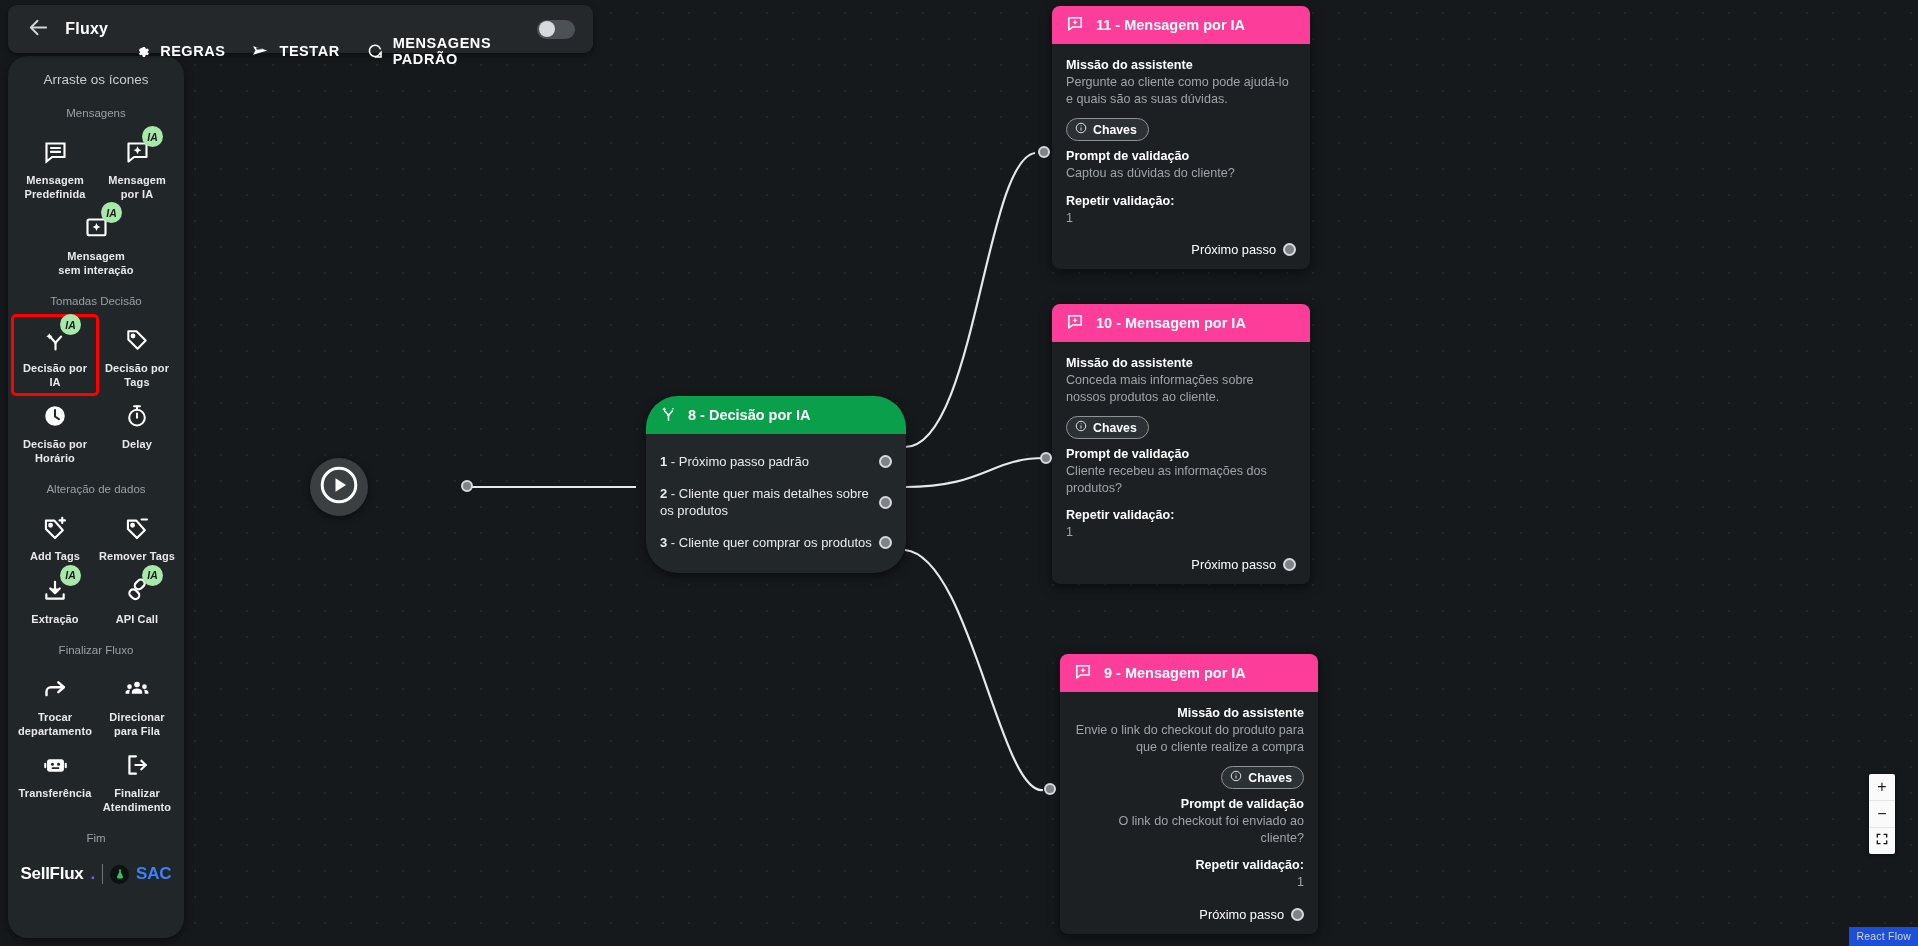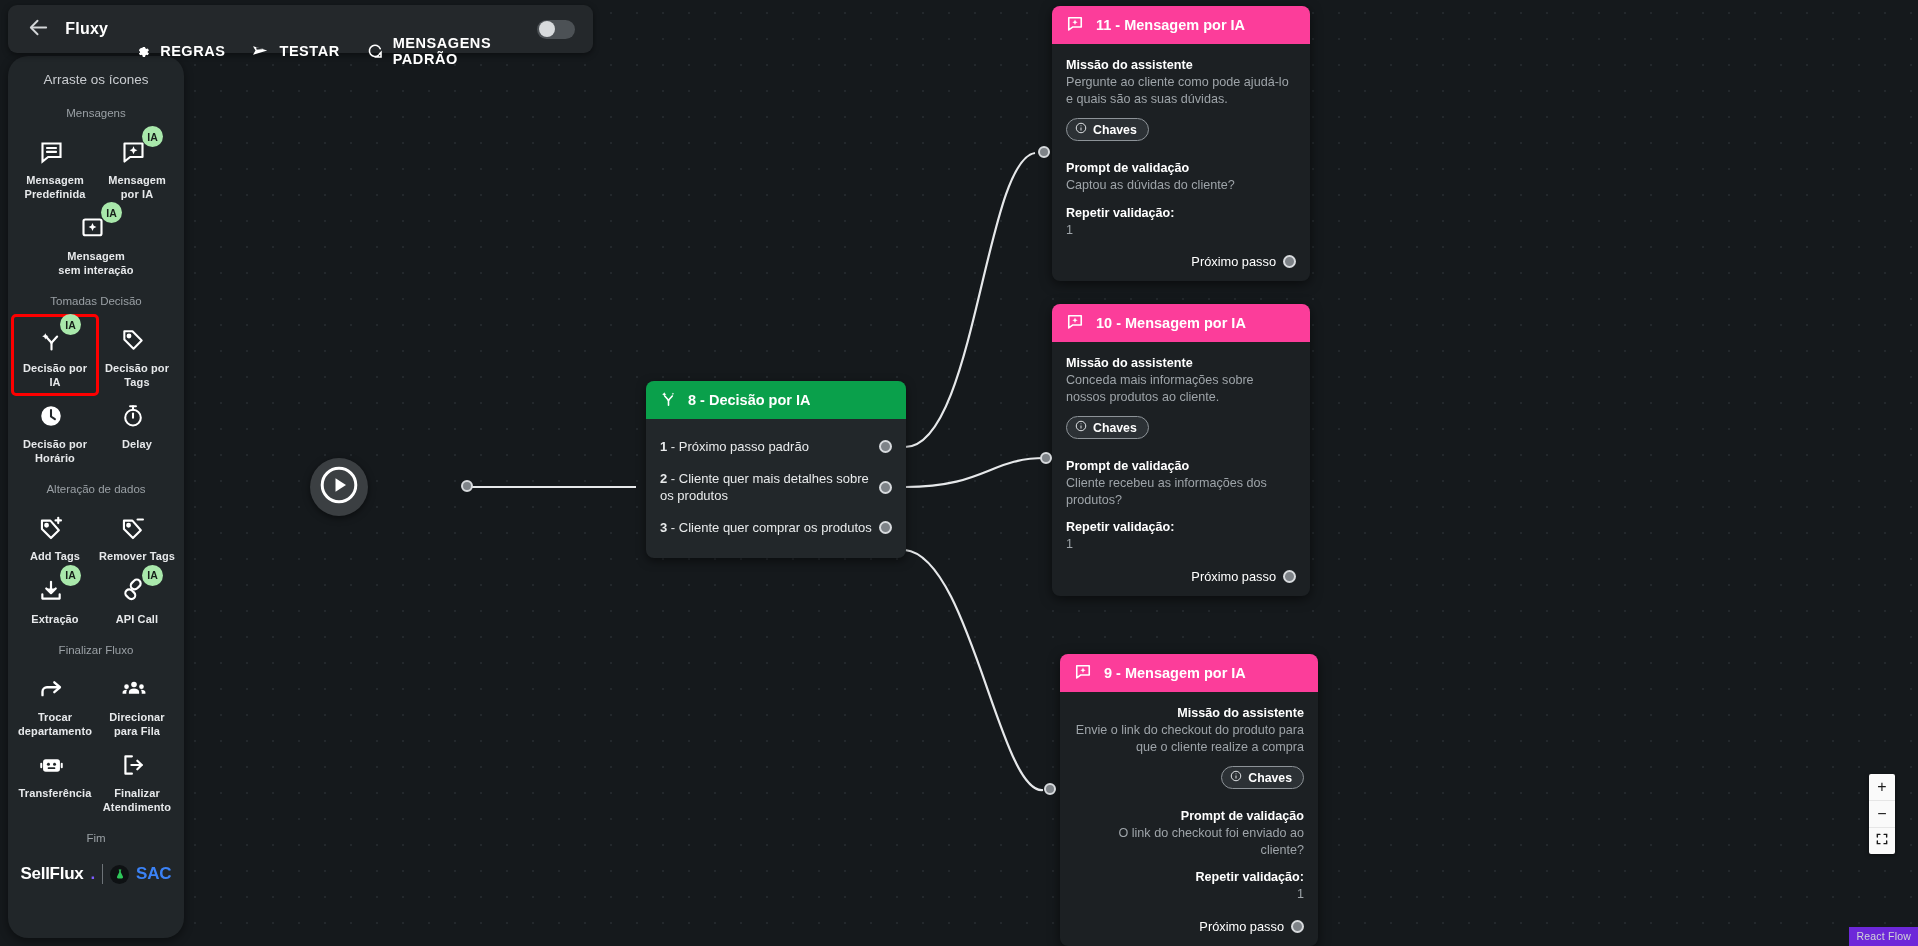"IA" .tile .ic { font-style: none -> italic; justify-content: flex-start -> center }
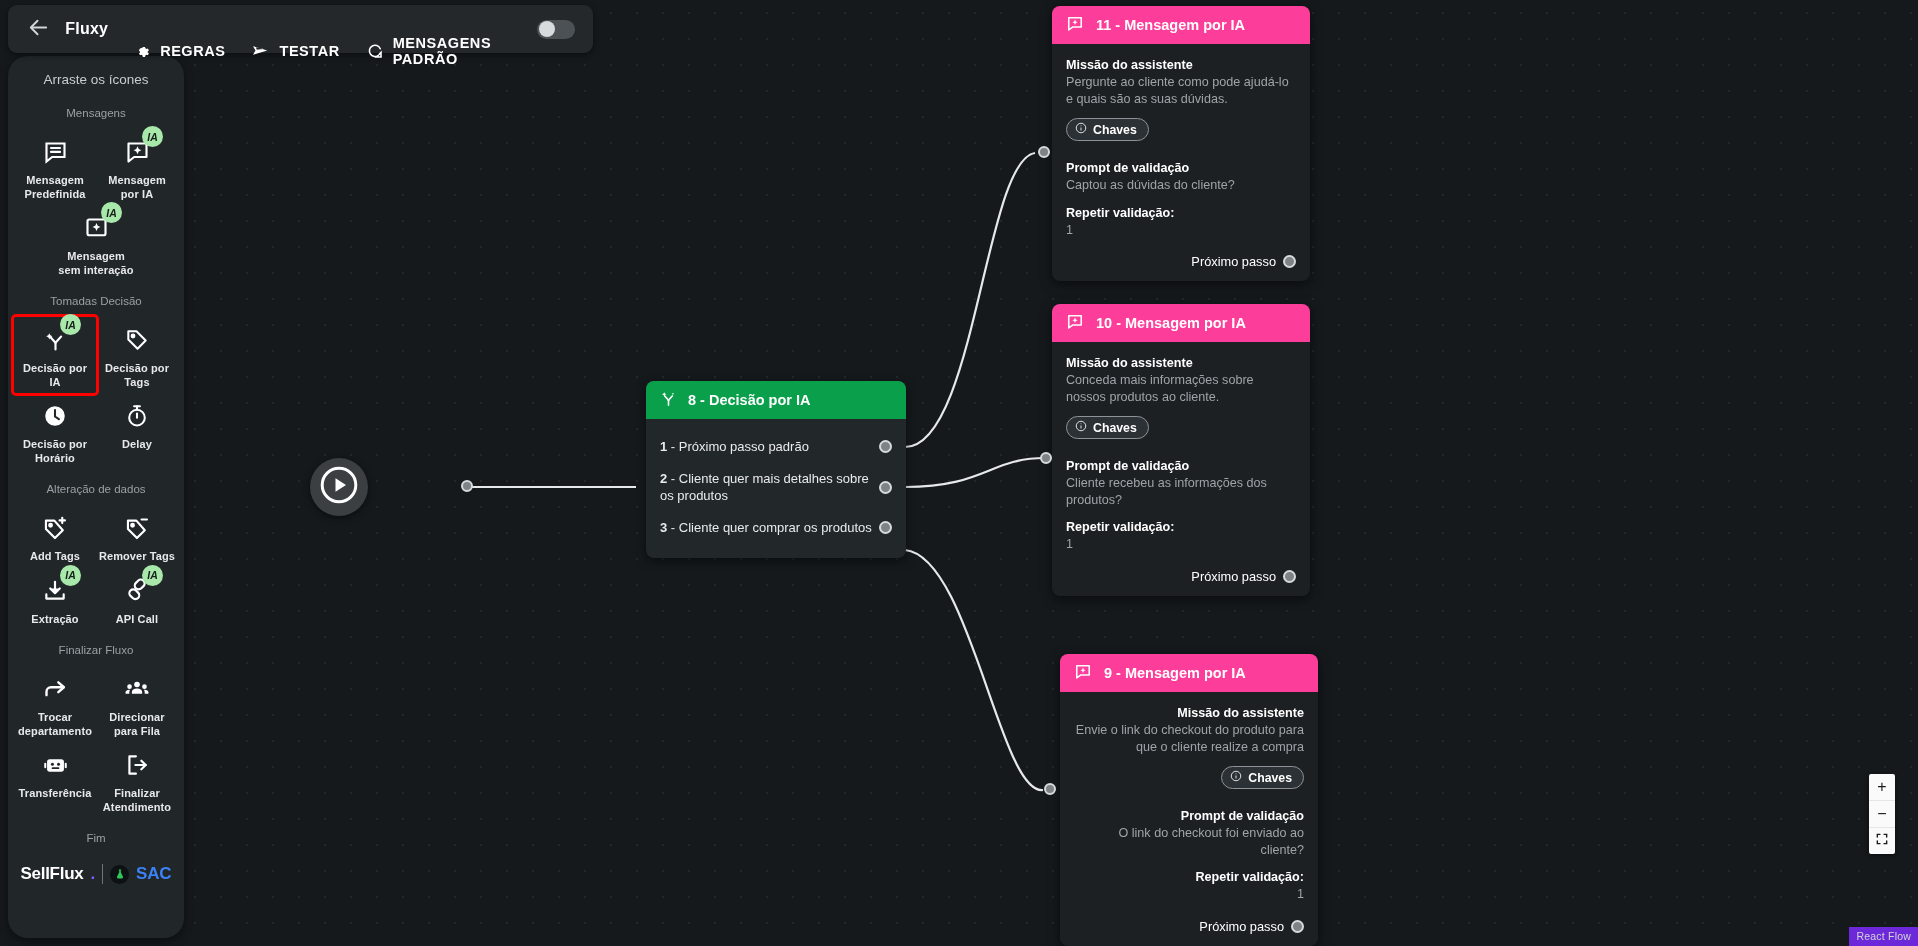"Chaves" .chaves { margin: 11px 0 20px -> 11px 0 8px }
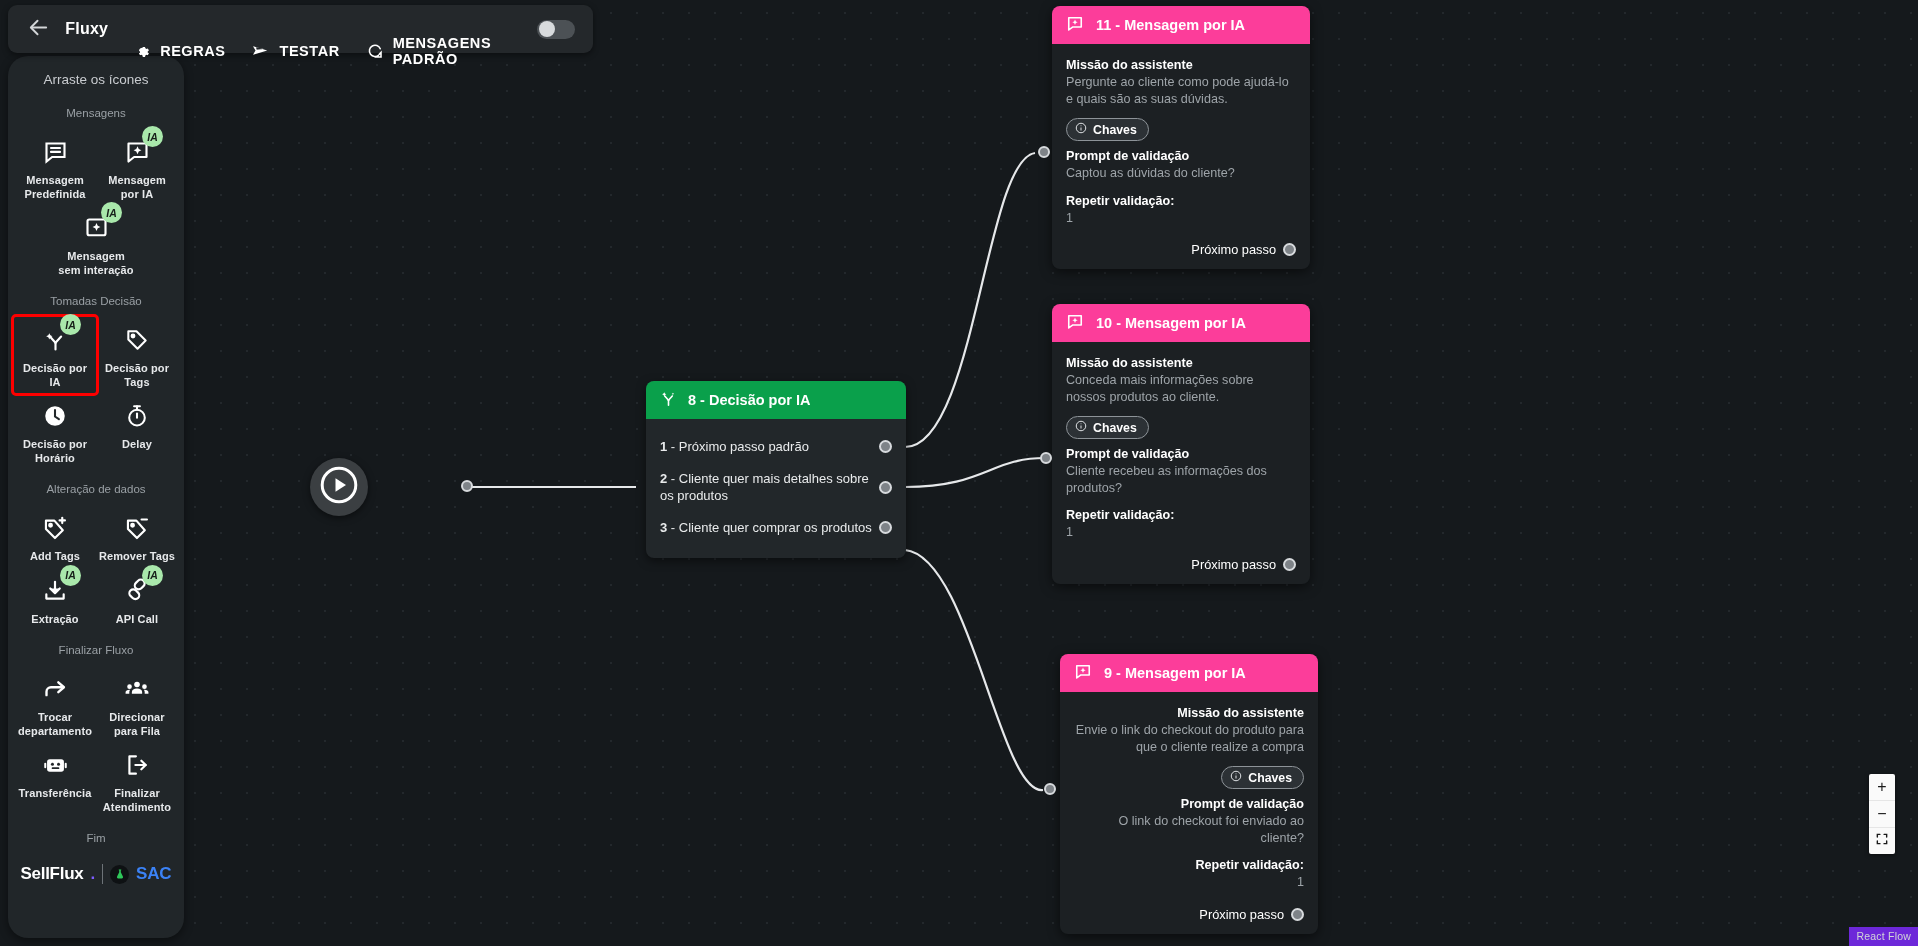"8 - Decisão por IA" div.node { border-radius: none -> 32px; top: 381px -> 396px }
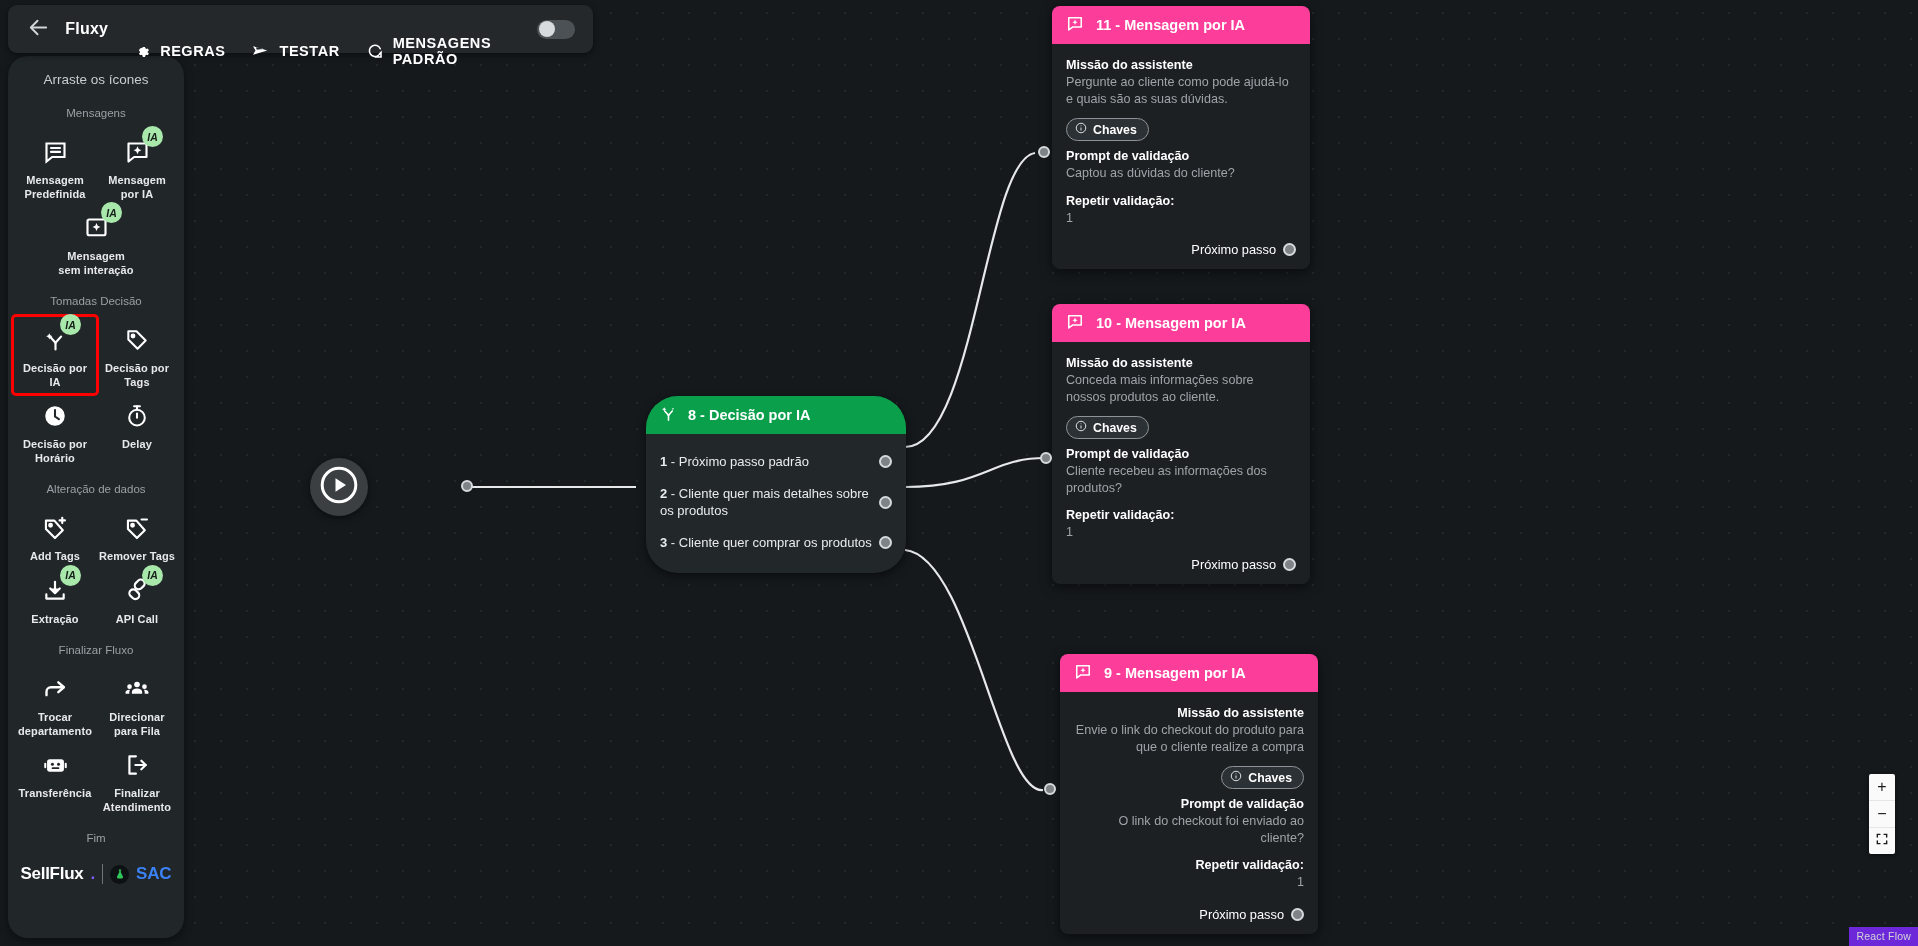"React Flow" .attrib { background: #6d28d9 -> #1d4ed8 }
